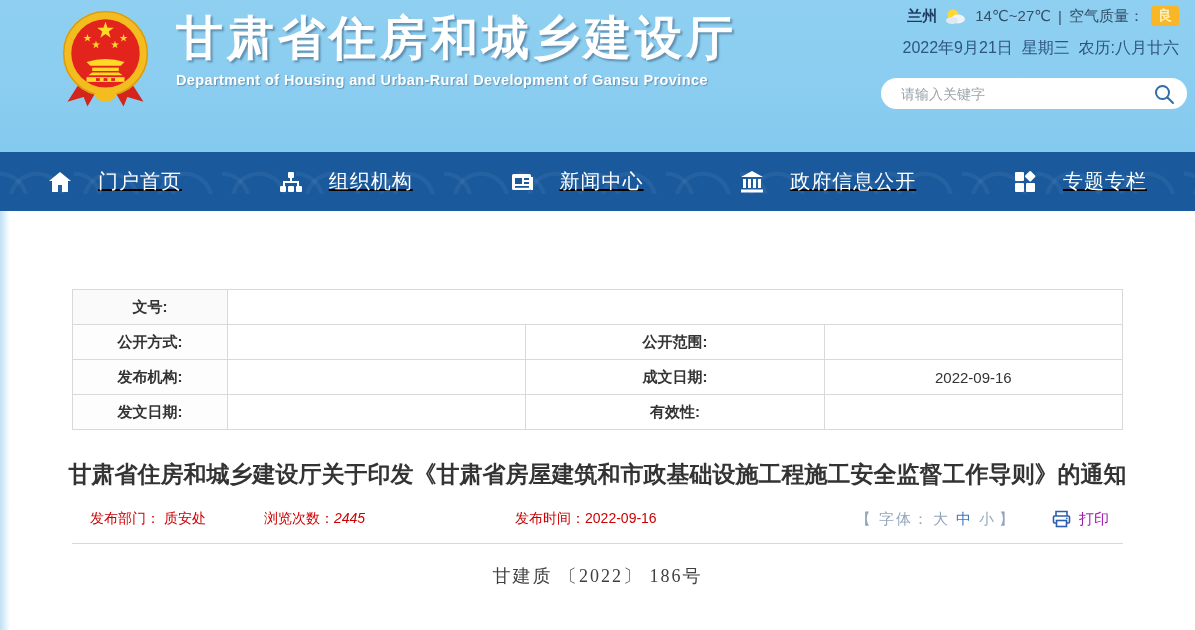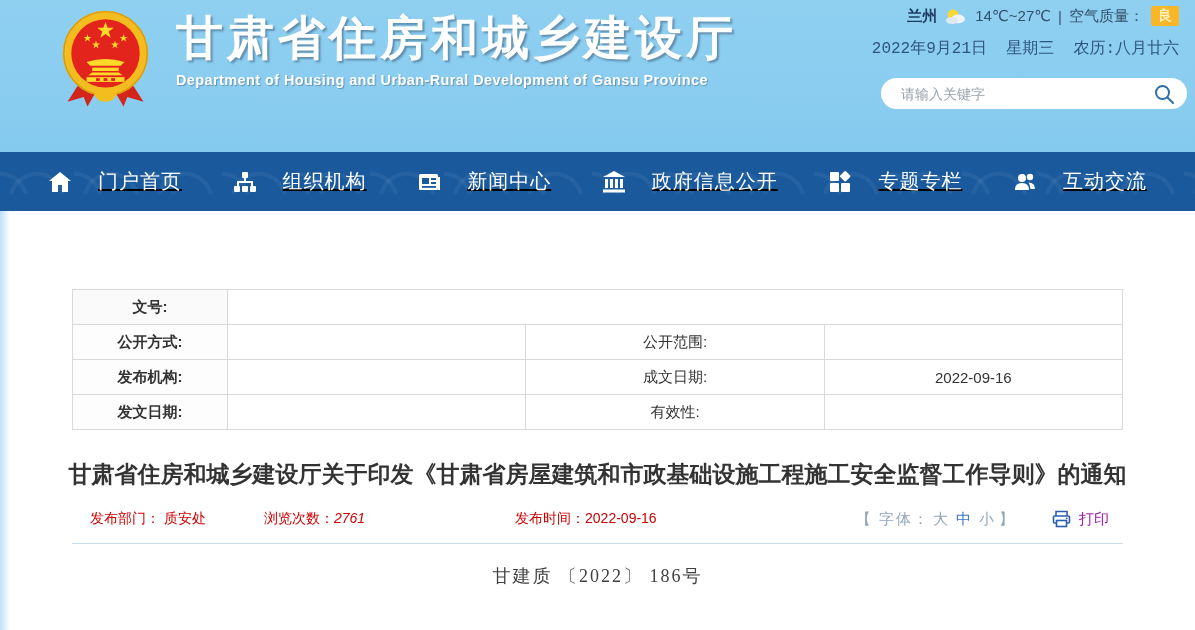"2022年9月21日 星期三 农历:八月廿六" .date-line { font-family: Liberation Mono, monospace -> none }
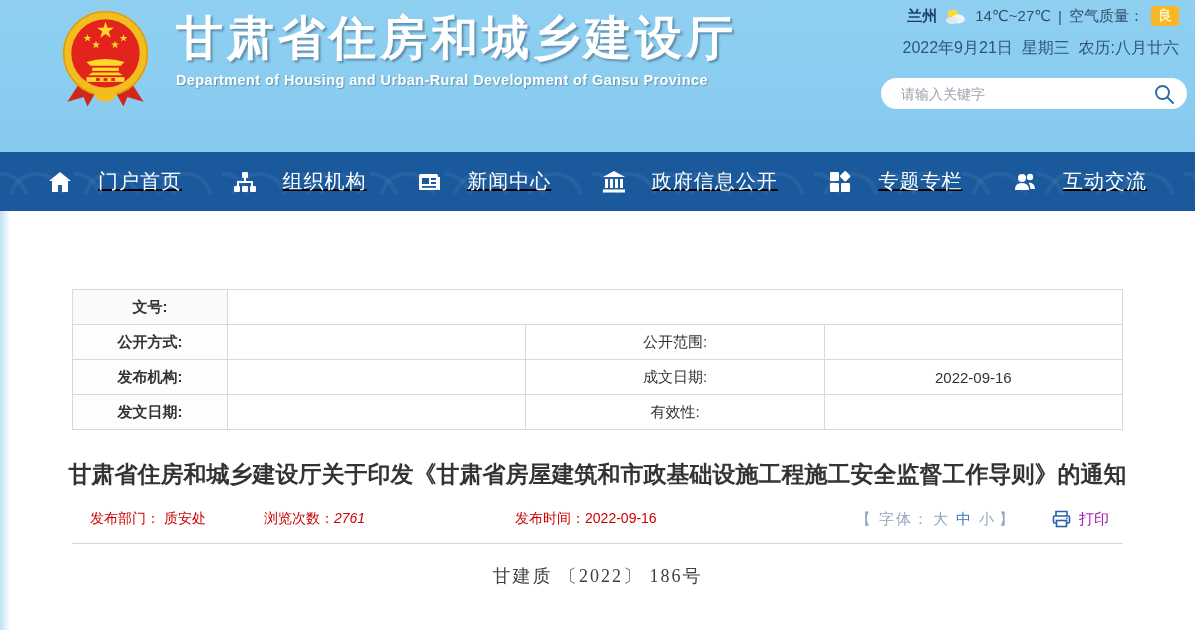"互动交流" div.nav-item { html: <div> <span> <svg> <circle></circle> <path></path> <circle></circle> <path></path> </svg> </span> <span>互动交流</span> </div> -> none }
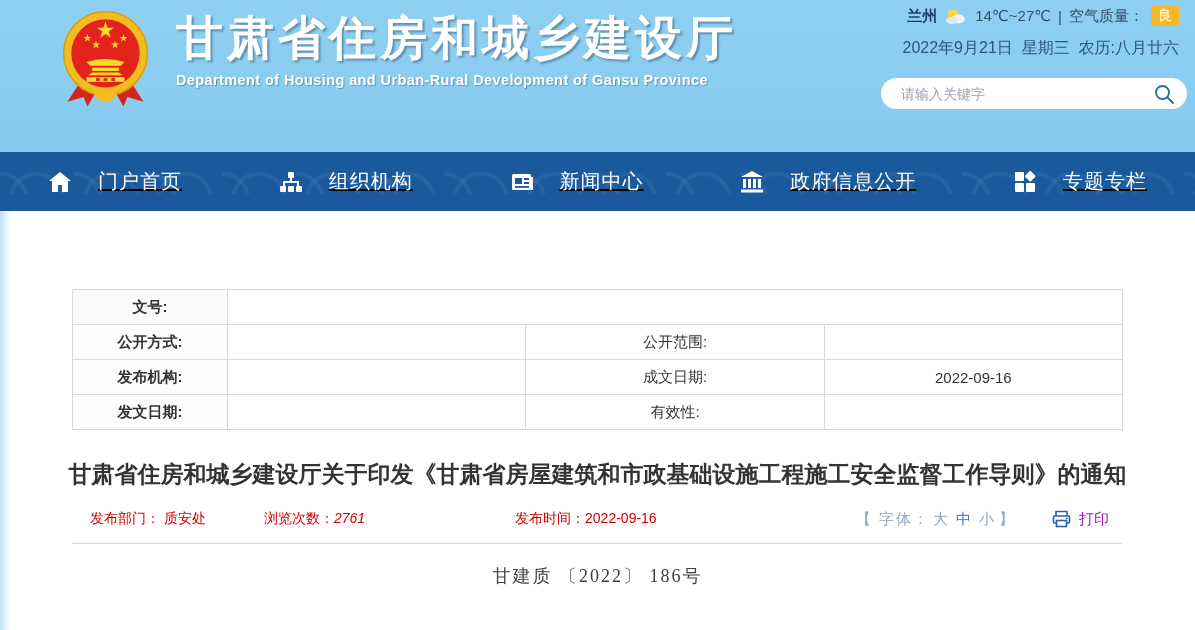"公开范围:" td.m-label2 { font-weight: normal -> bold }
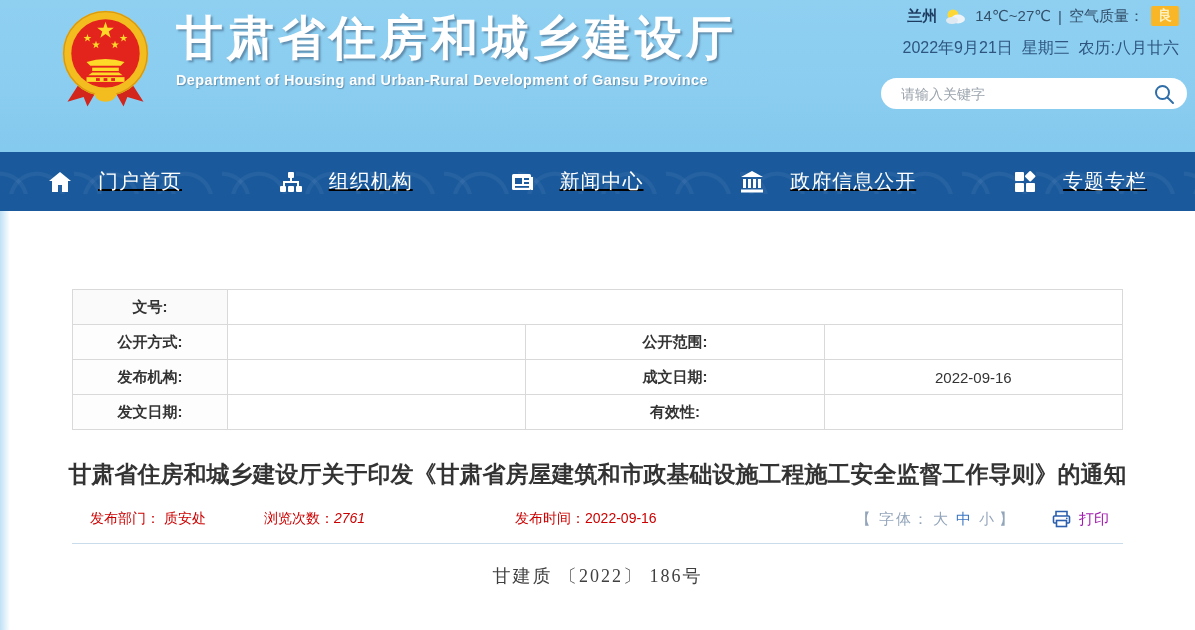"2761" span.views-num { text: 2761 -> 2445 }
